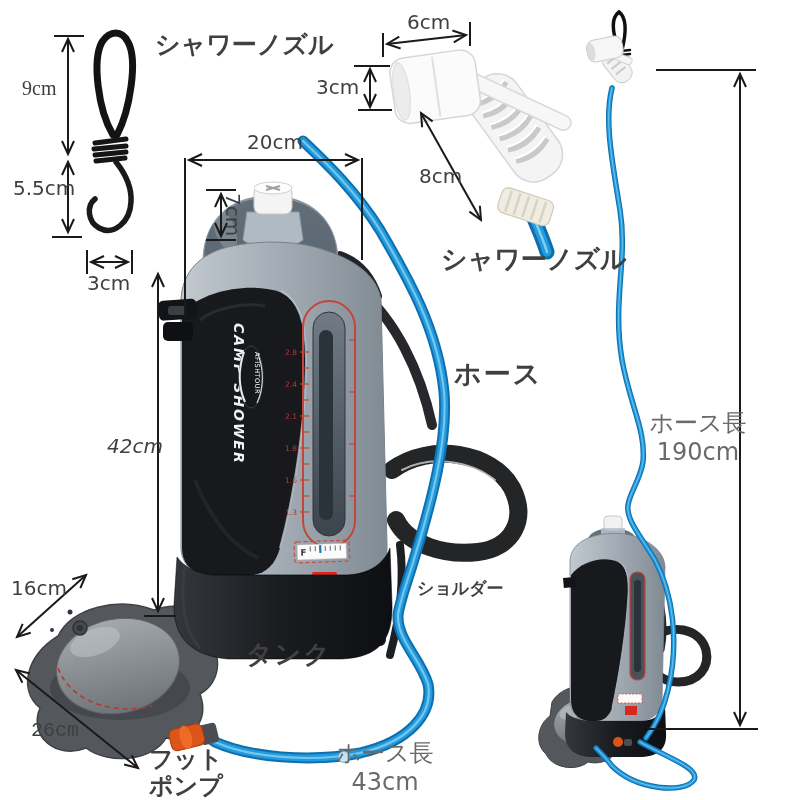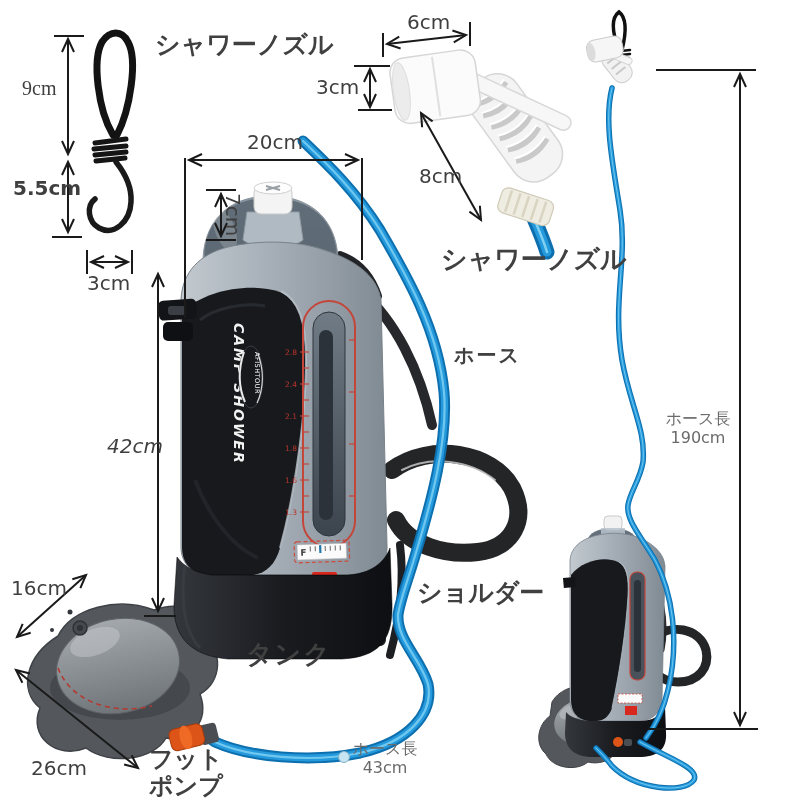"5.5cm" div.dim { font-weight: bold -> none }
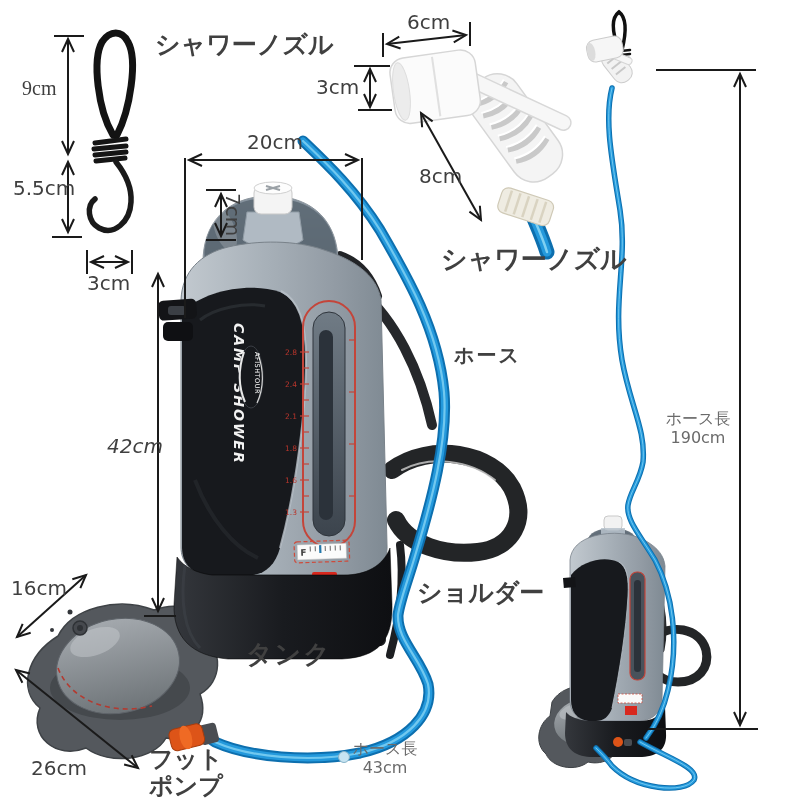"ホース" div.lbl { font-size: 20px -> 27px; top: 344px -> 359px }
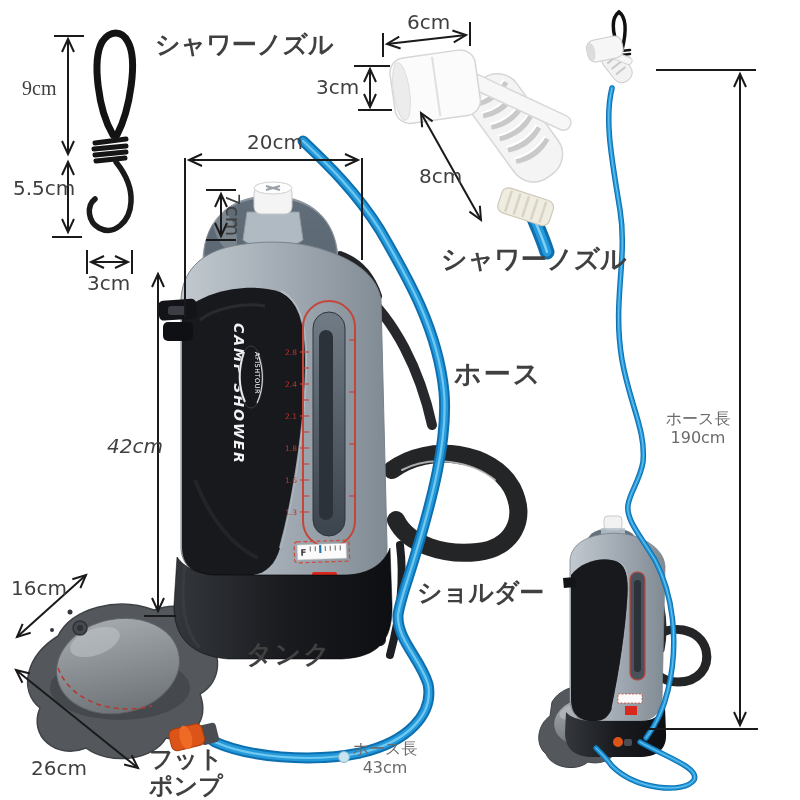"ホース長" .note { font-size: 16px -> 24px }
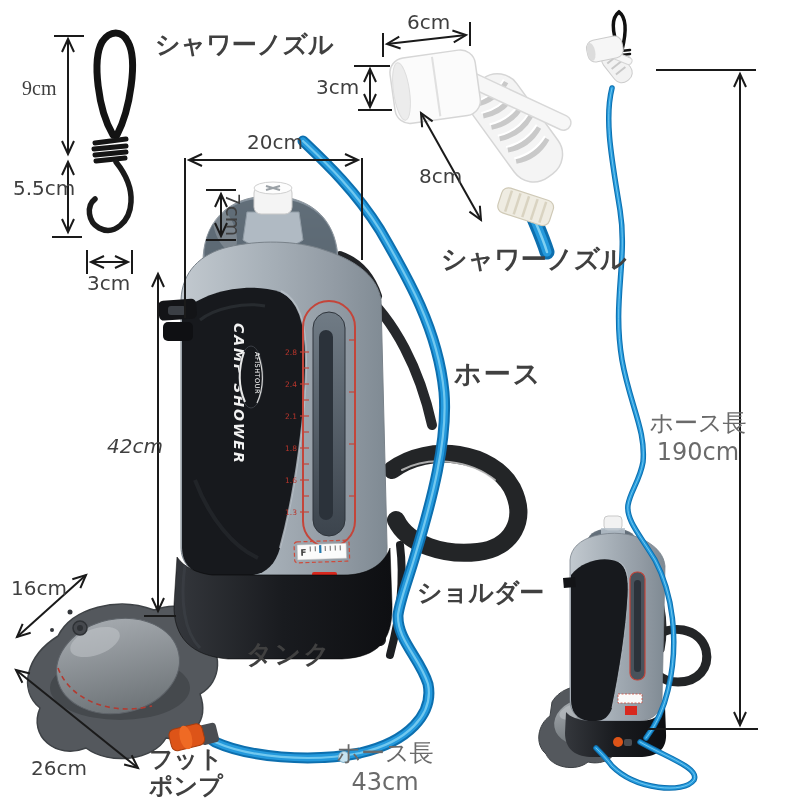"ショルダー" div.lbl { font-size: 25px -> 17px }
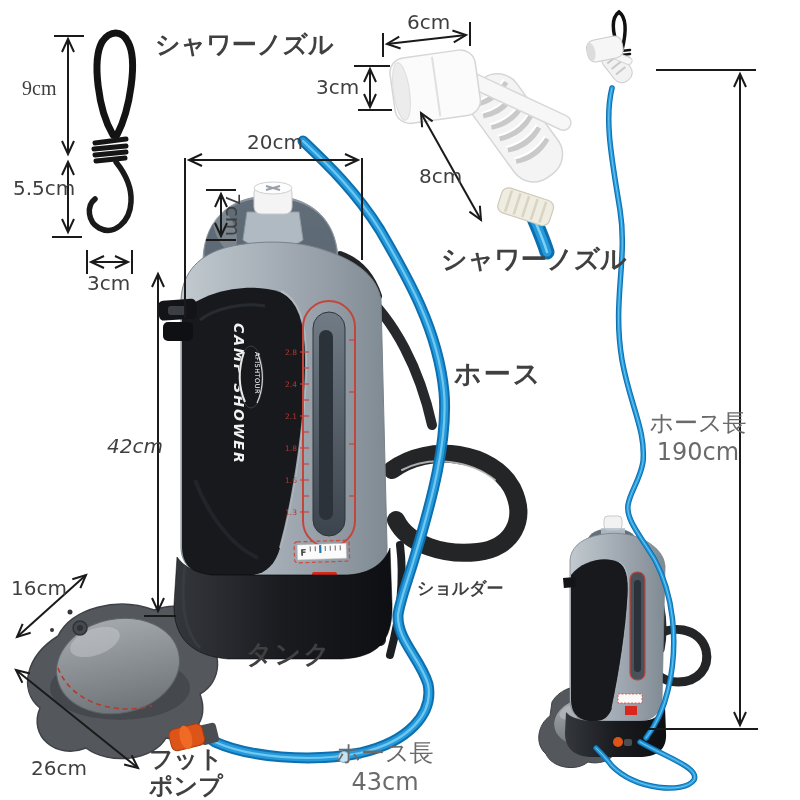"26cm" div.dim { font-family: none -> Liberation Mono, monospace; top: 756px -> 719px }
